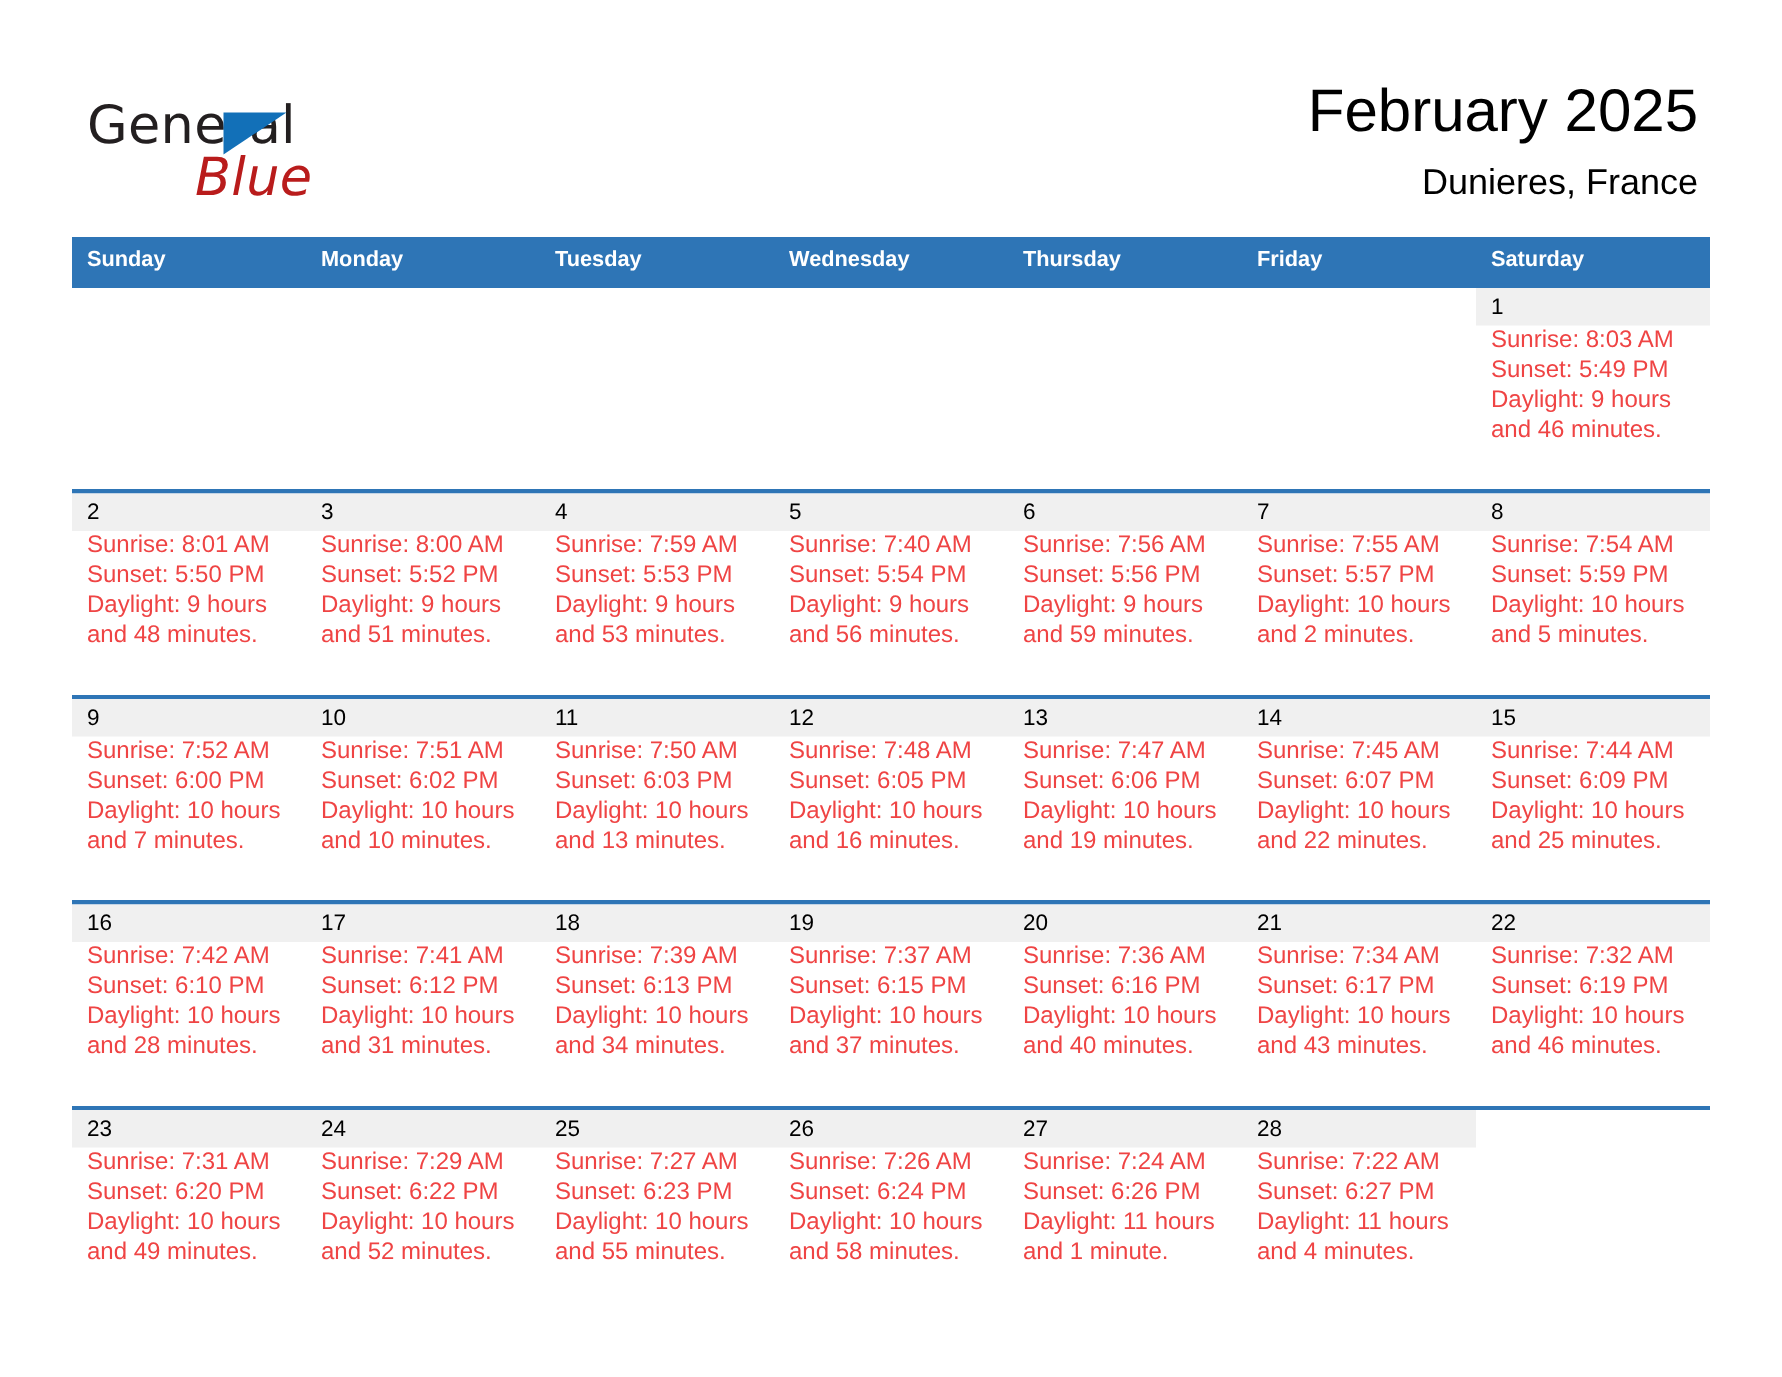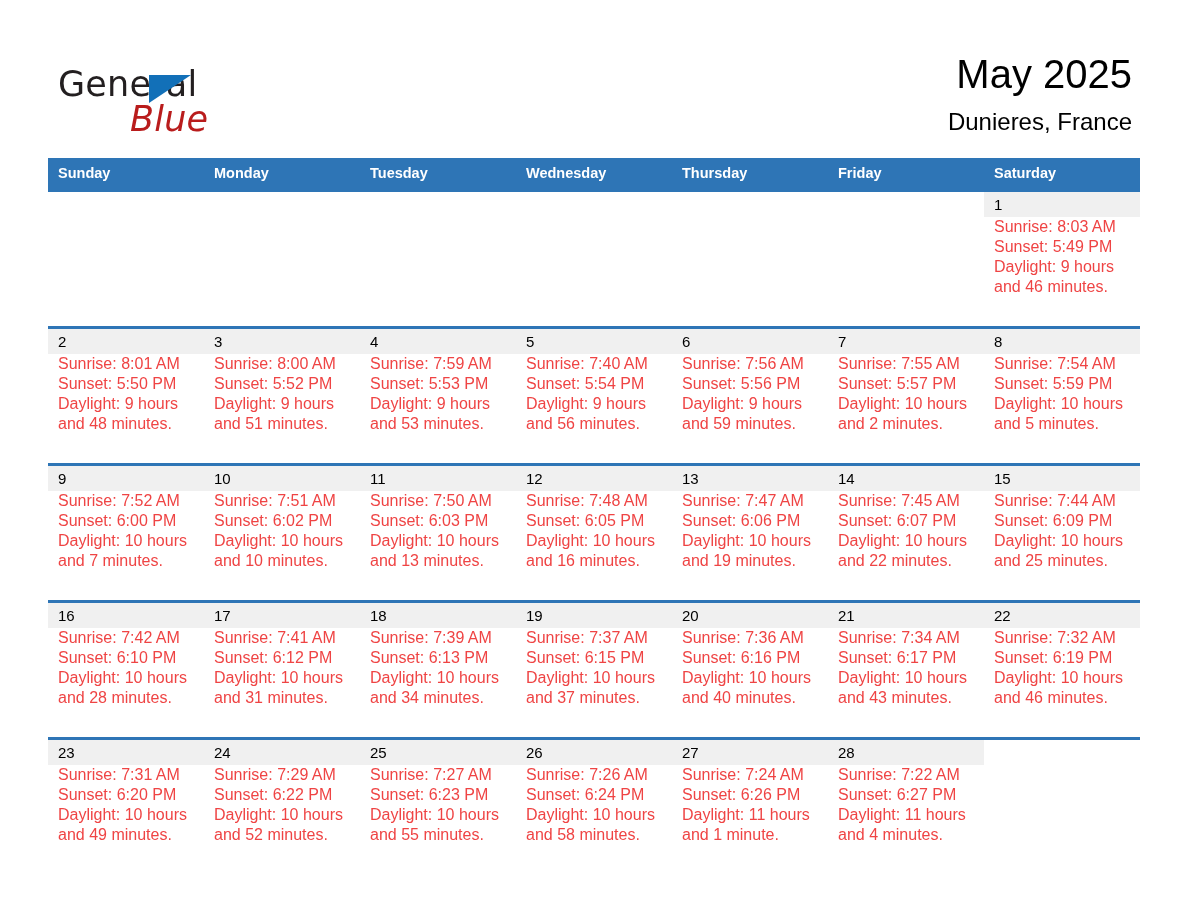"May 2025" div.cal-title { text: May -> February }
